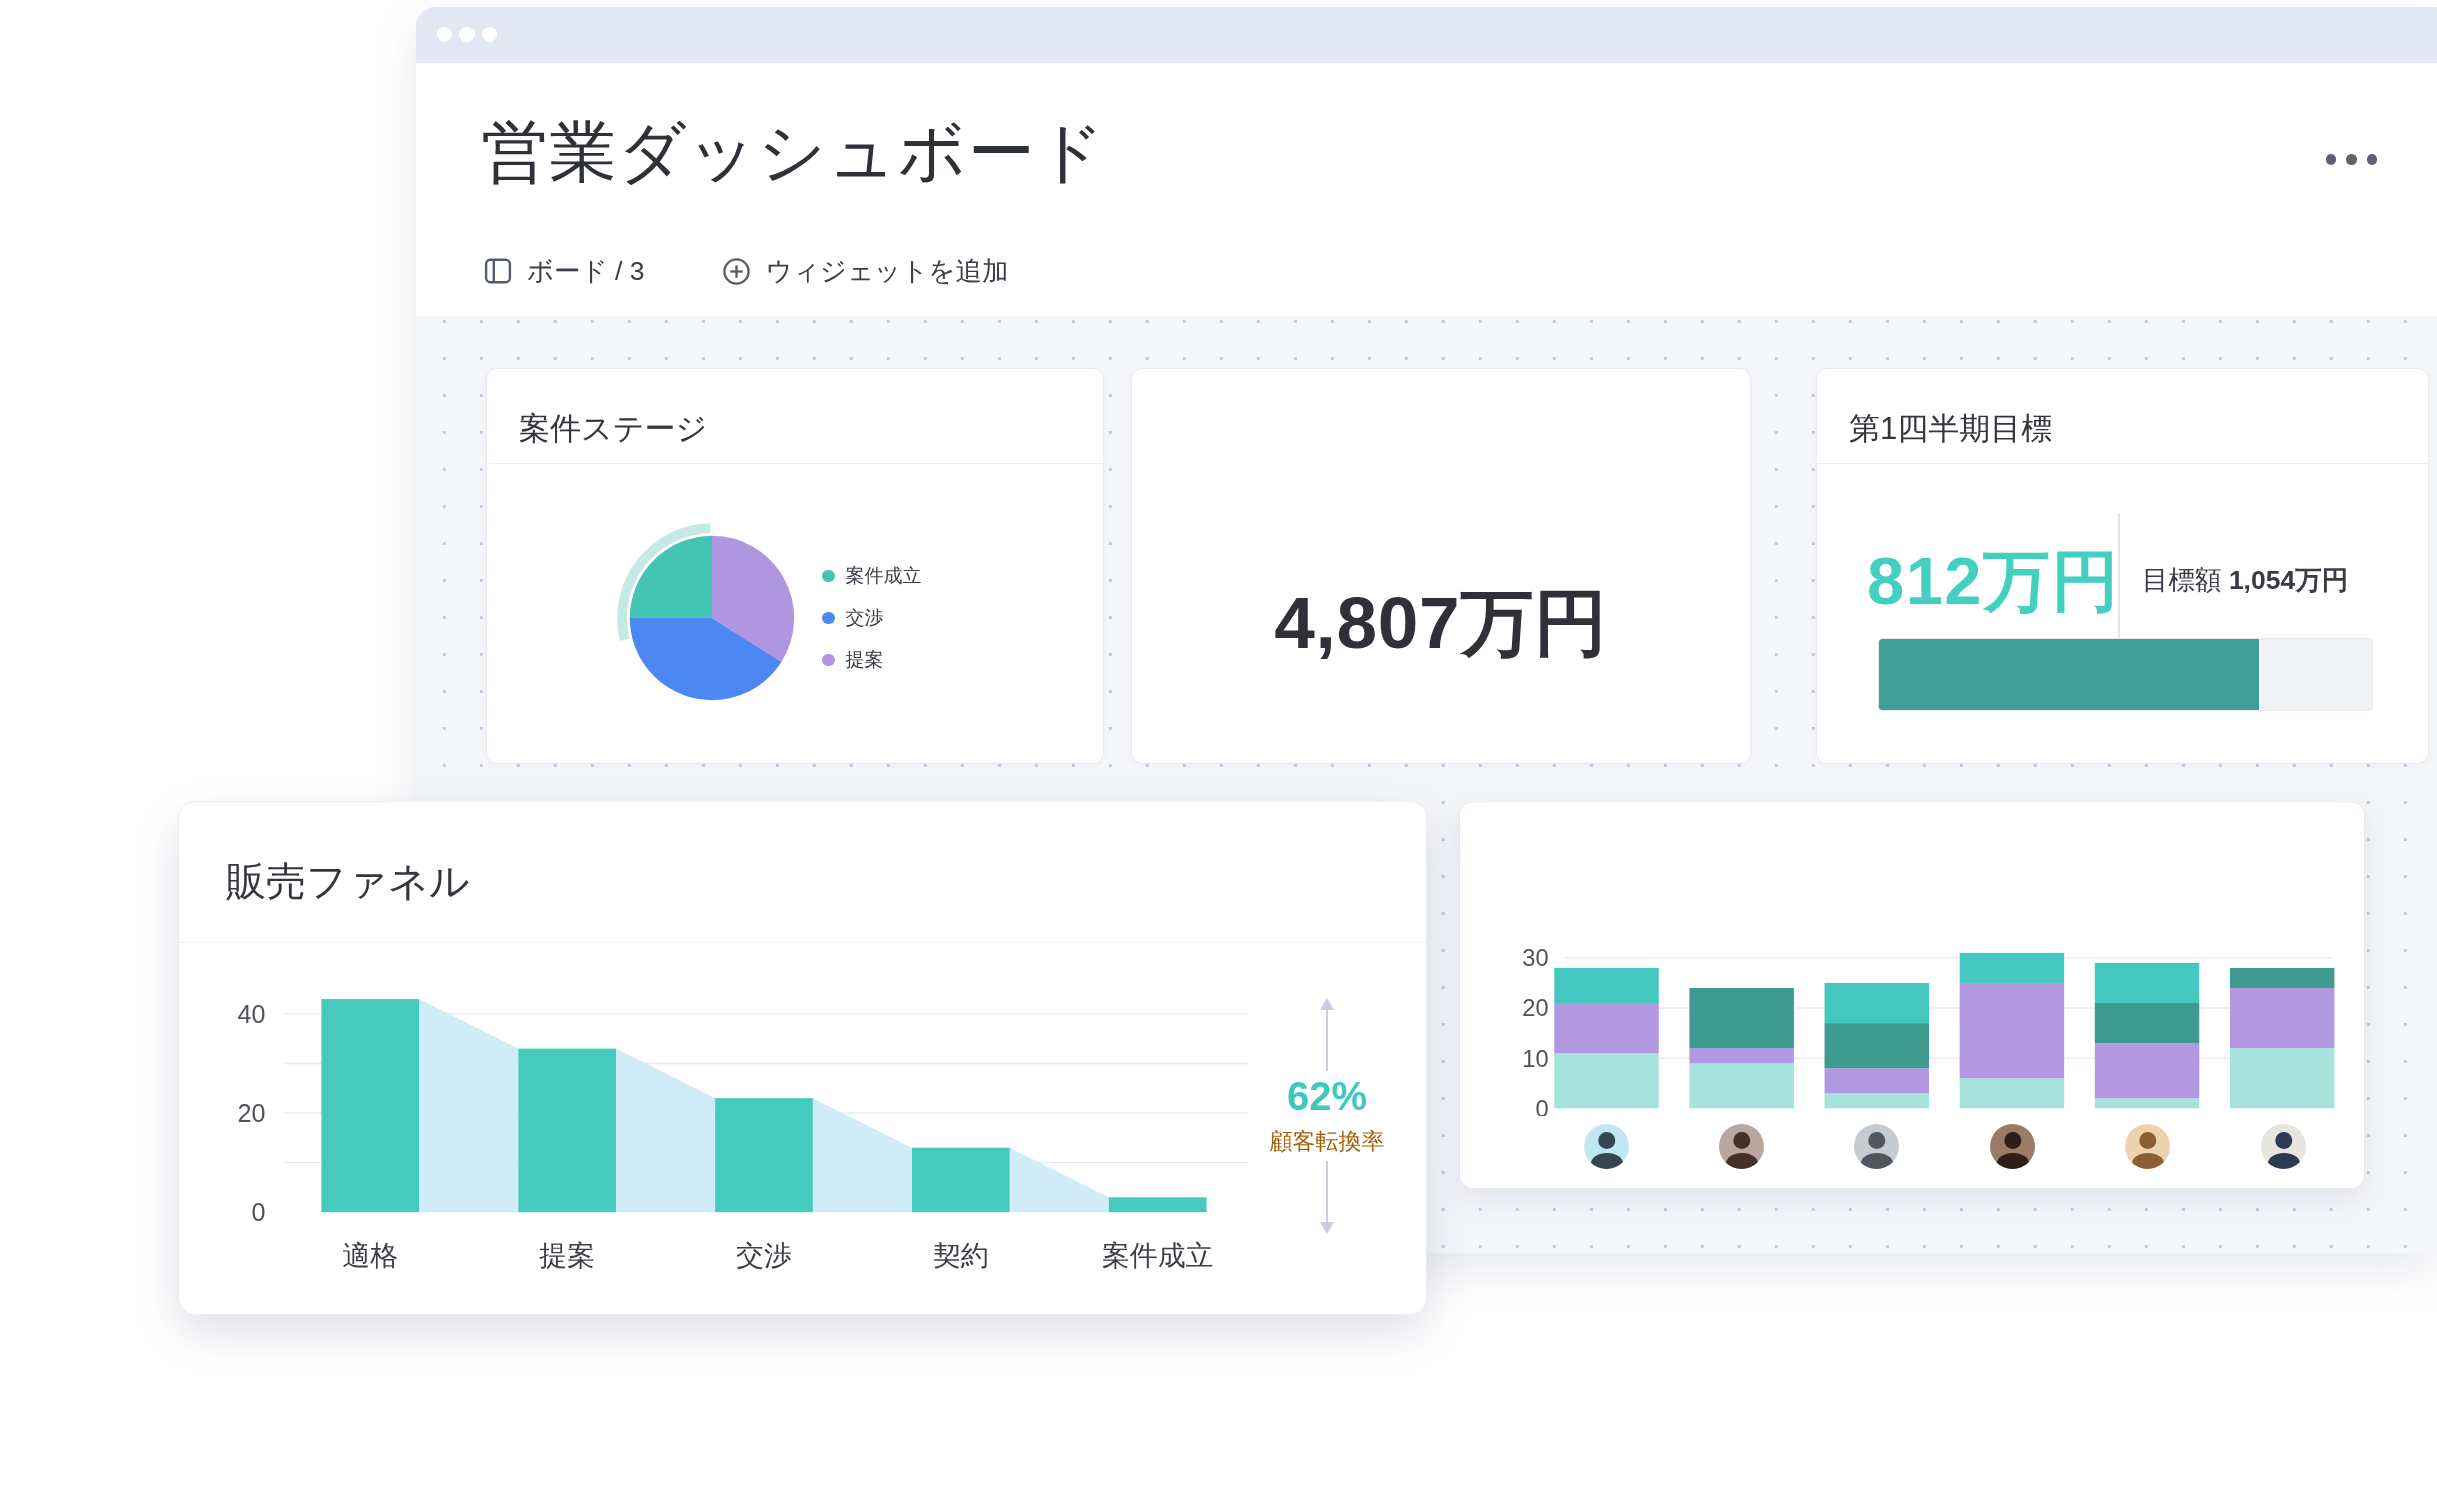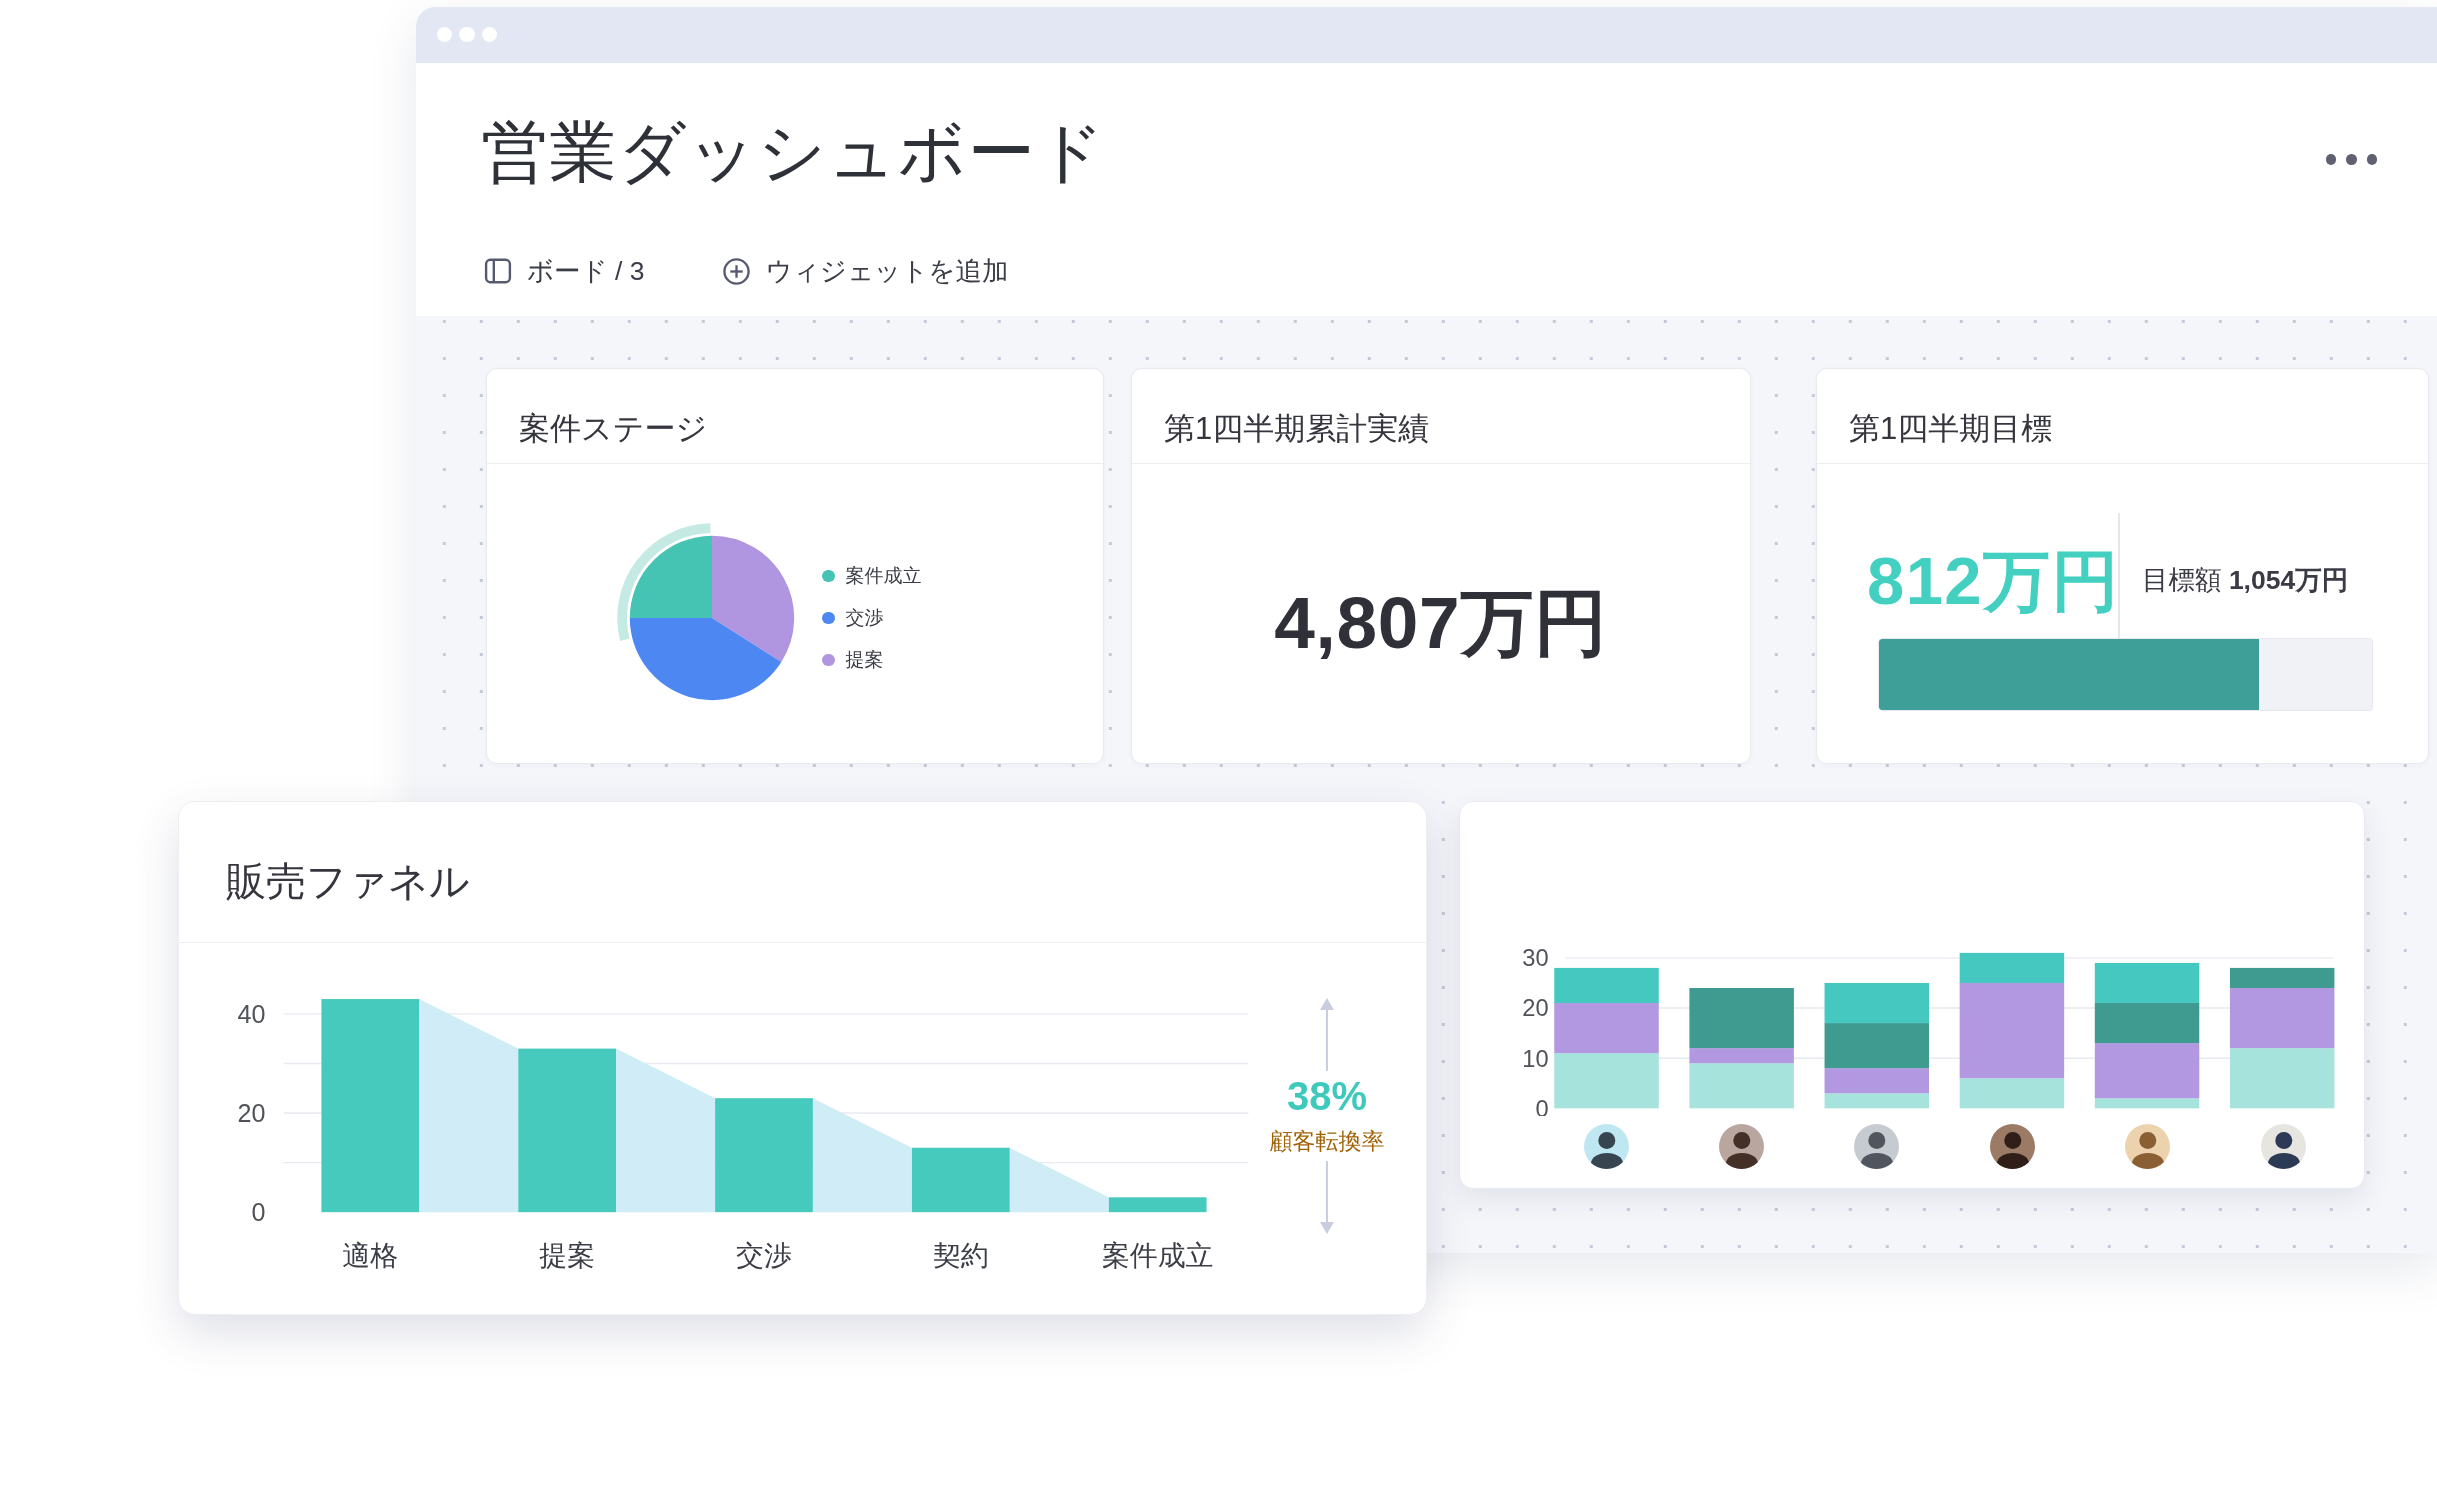"第1四半期累計実績" div.card-head { html: <div> <div>第1四半期累計実績</div> </div> -> none }
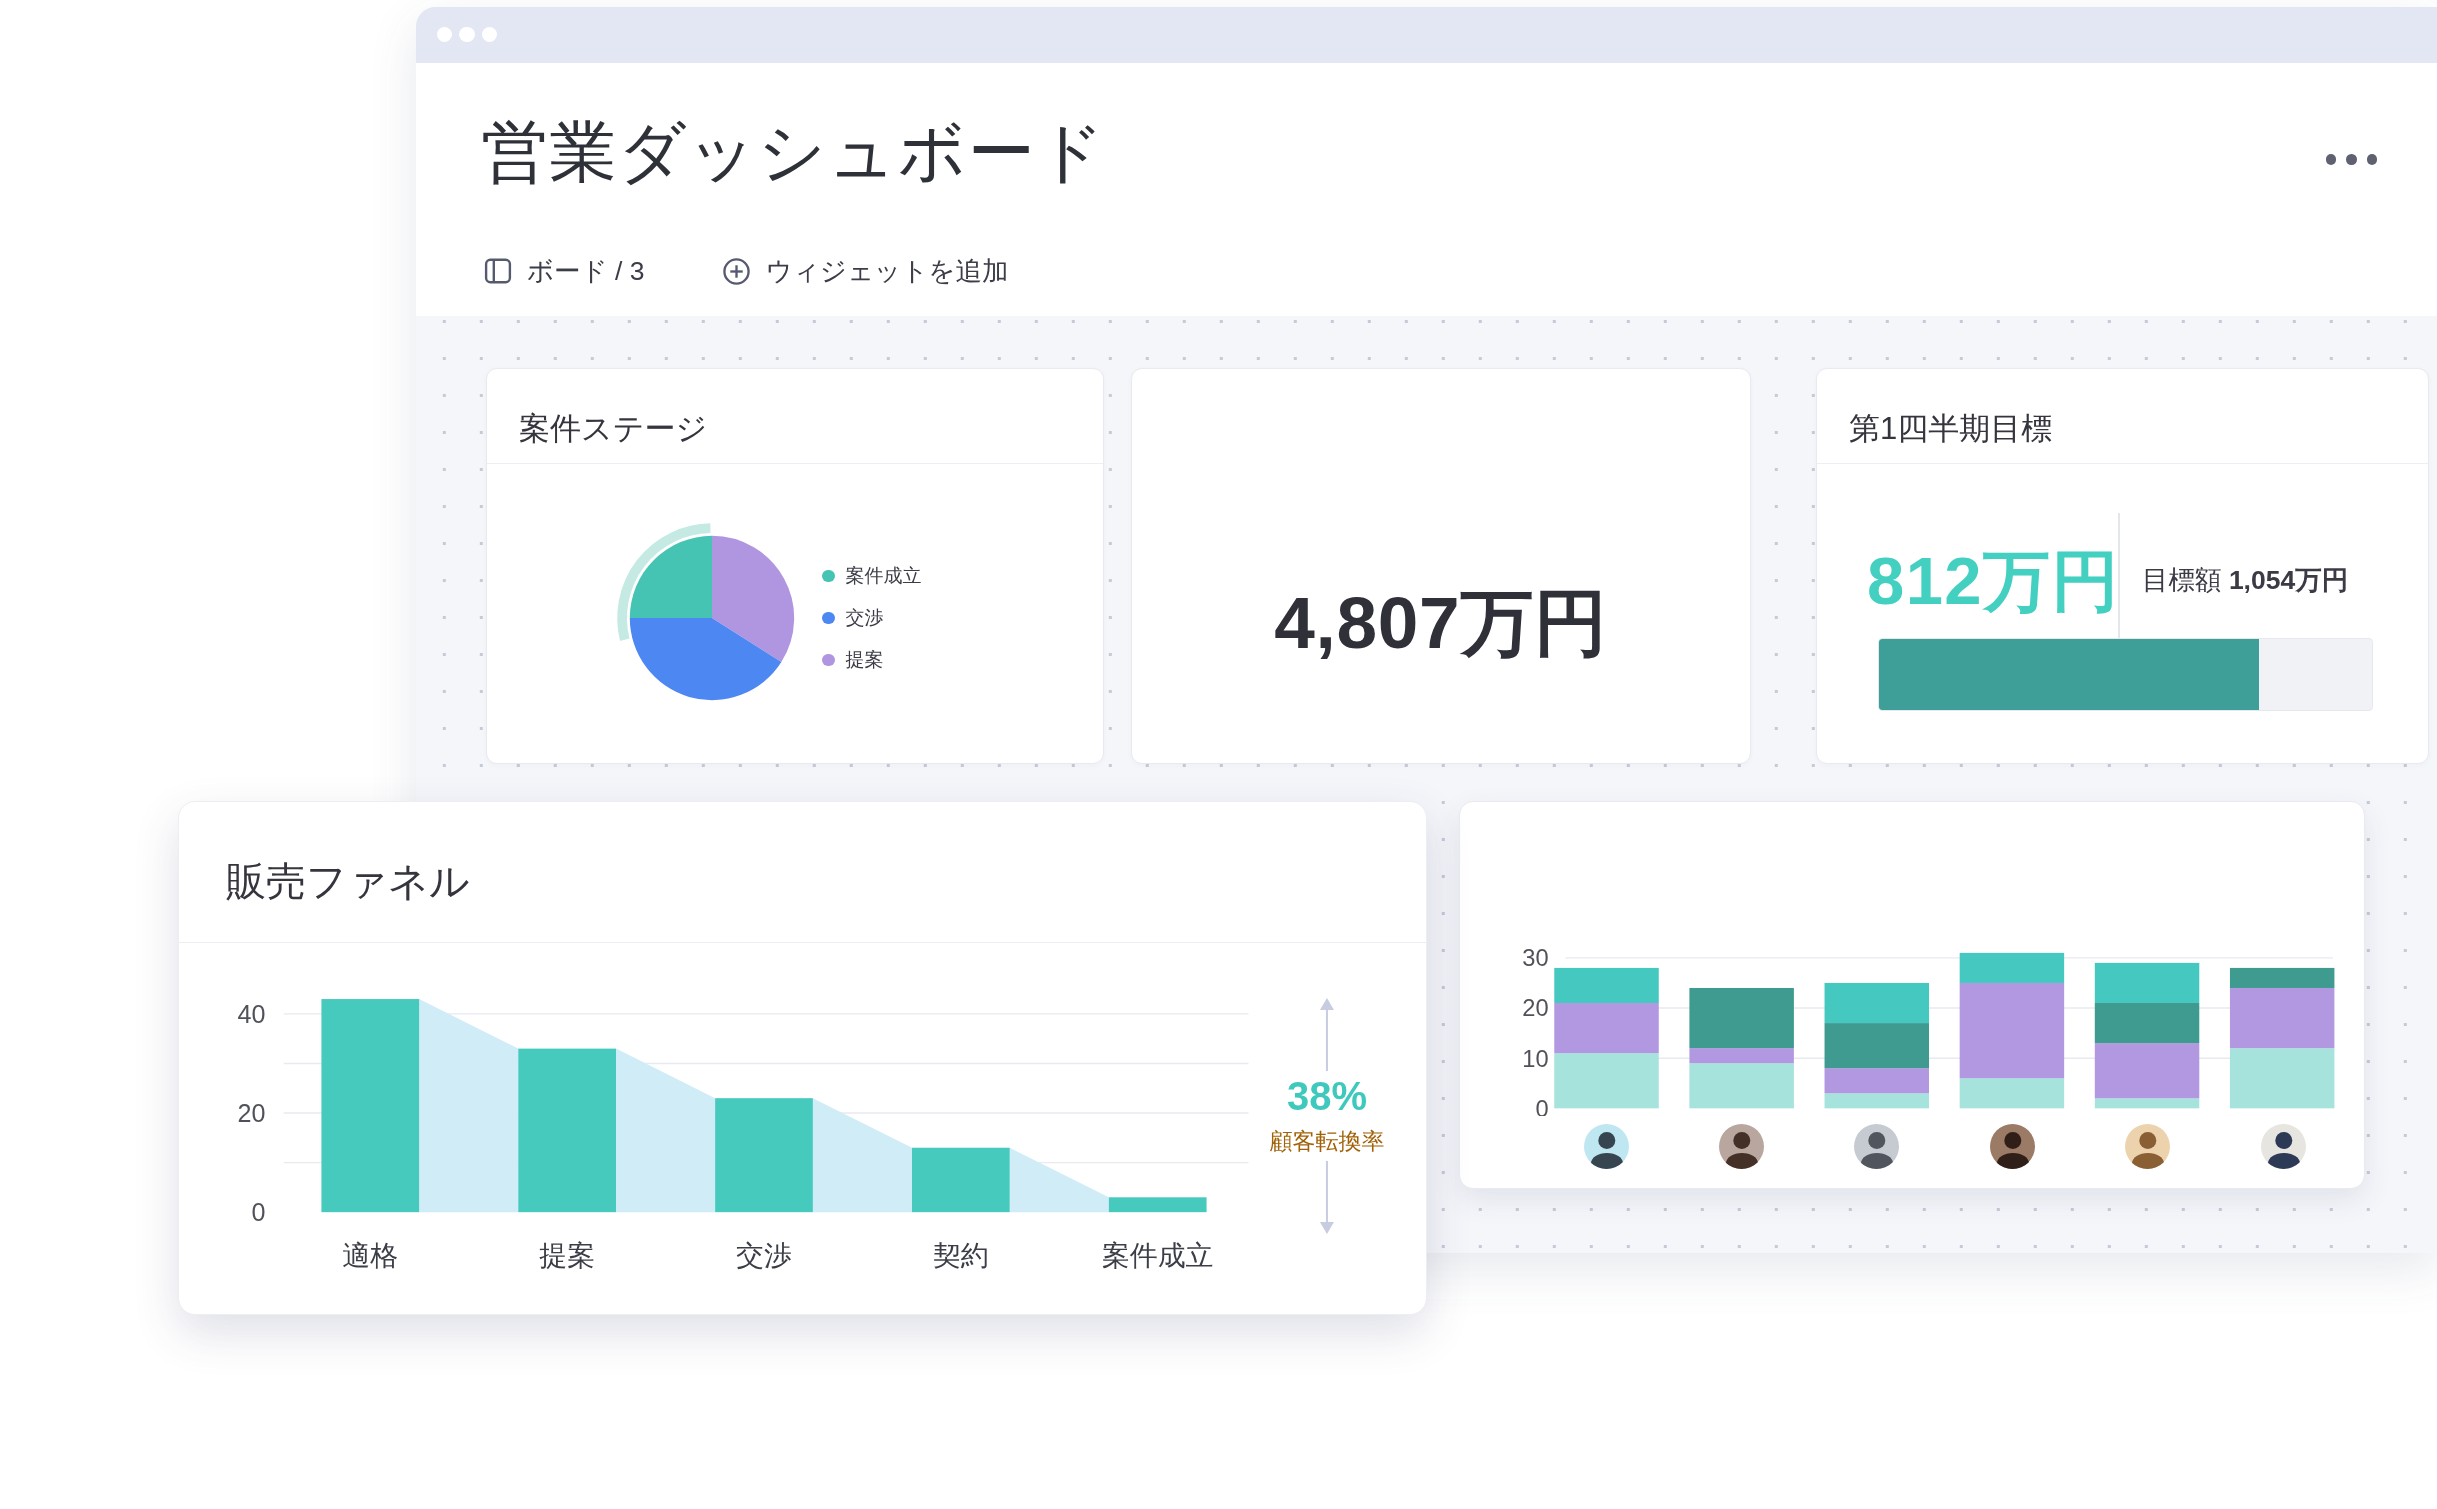"38%" div.conv-value { text: 38% -> 62% }
